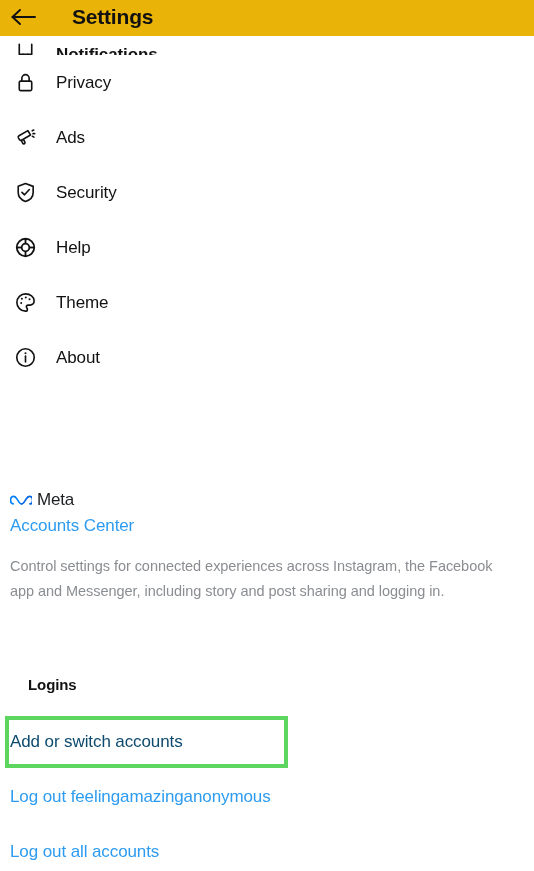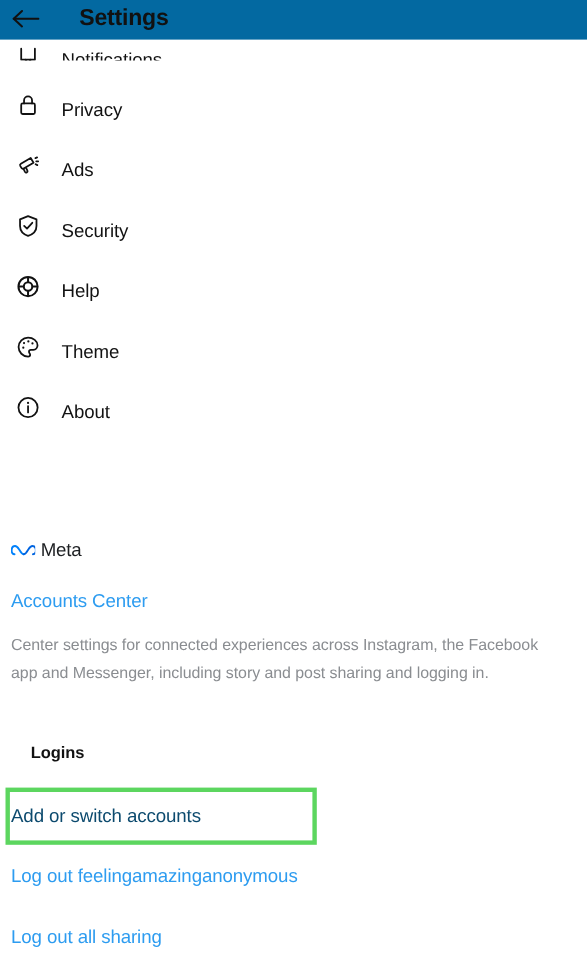"Settings" .header { background: #0369a1 -> #eab308 }
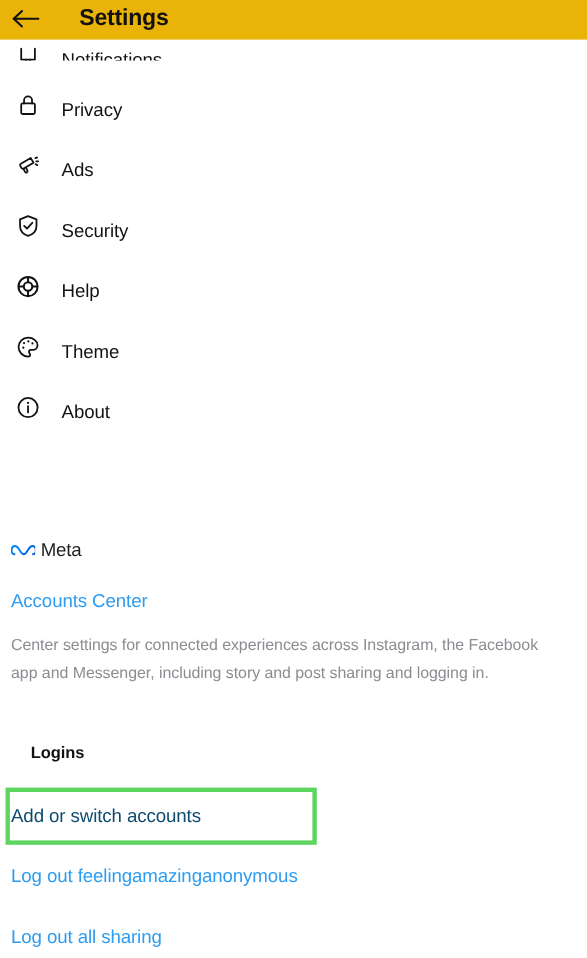"Notifications" .row.clipped { font-weight: none -> bold }
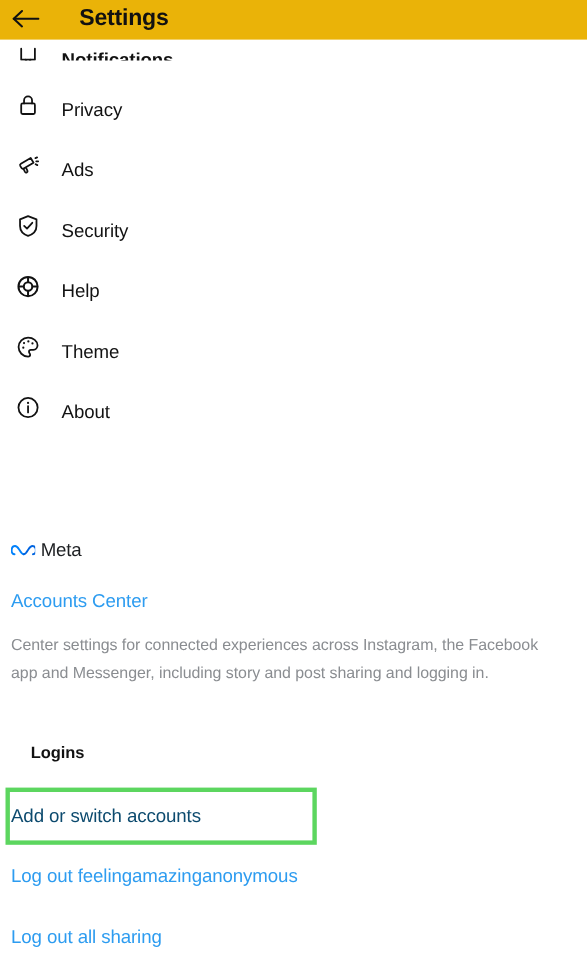"Privacy" .row { align-items: flex-end -> center }
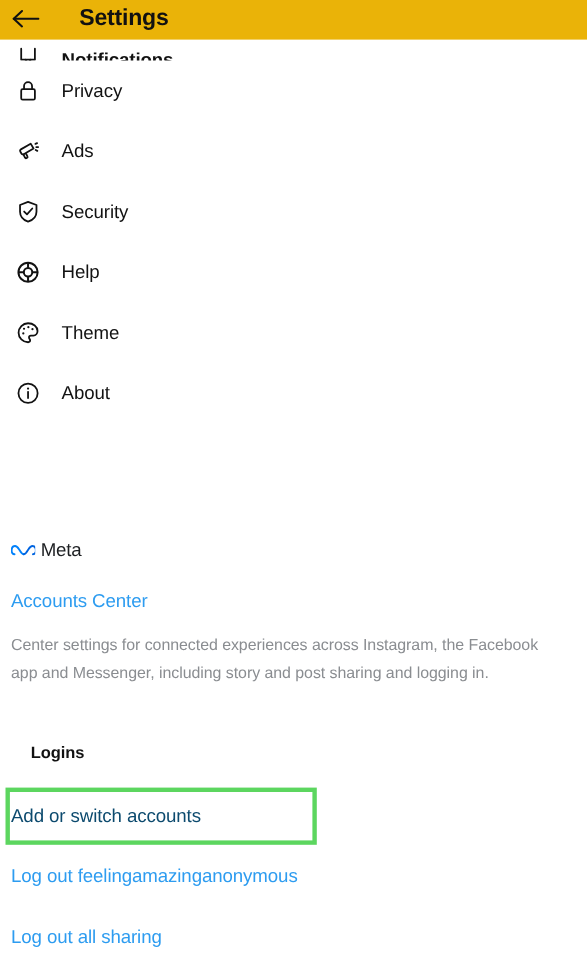"Accounts Center" .accounts-center-link { margin-top: 25px -> 4px }
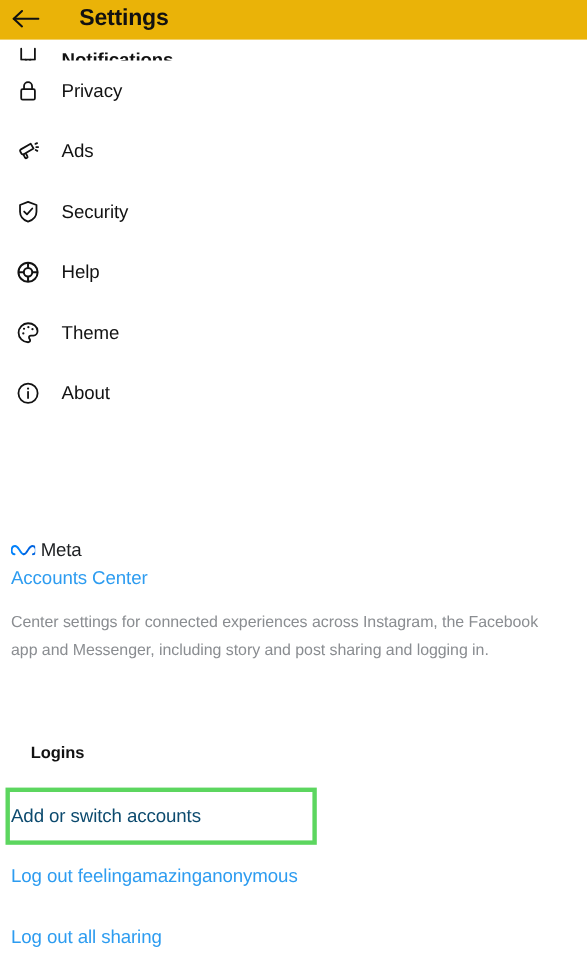"Center settings for connected" p.meta-desc { text: Center -> Control }
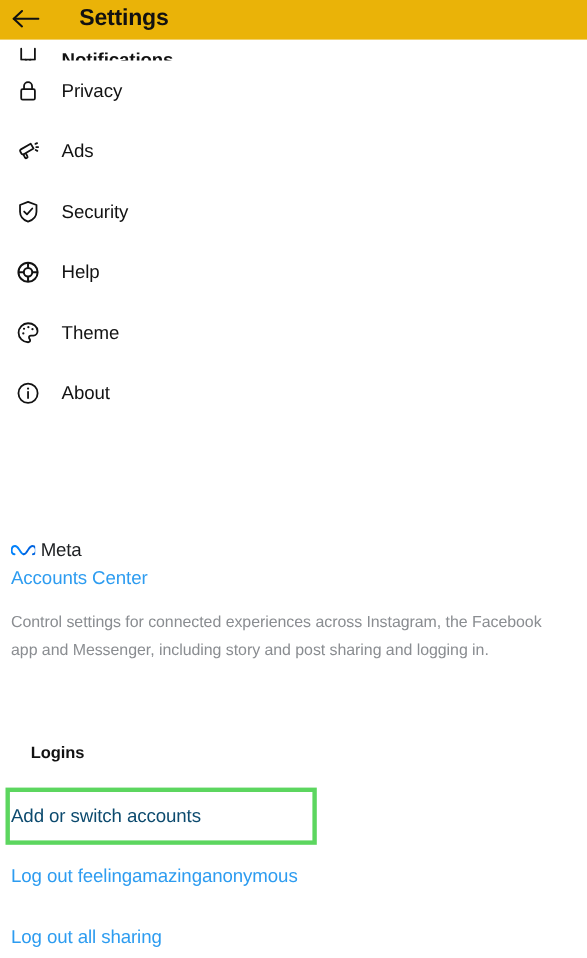"Log out all sharing" a.logout-link { text: sharing -> accounts }
